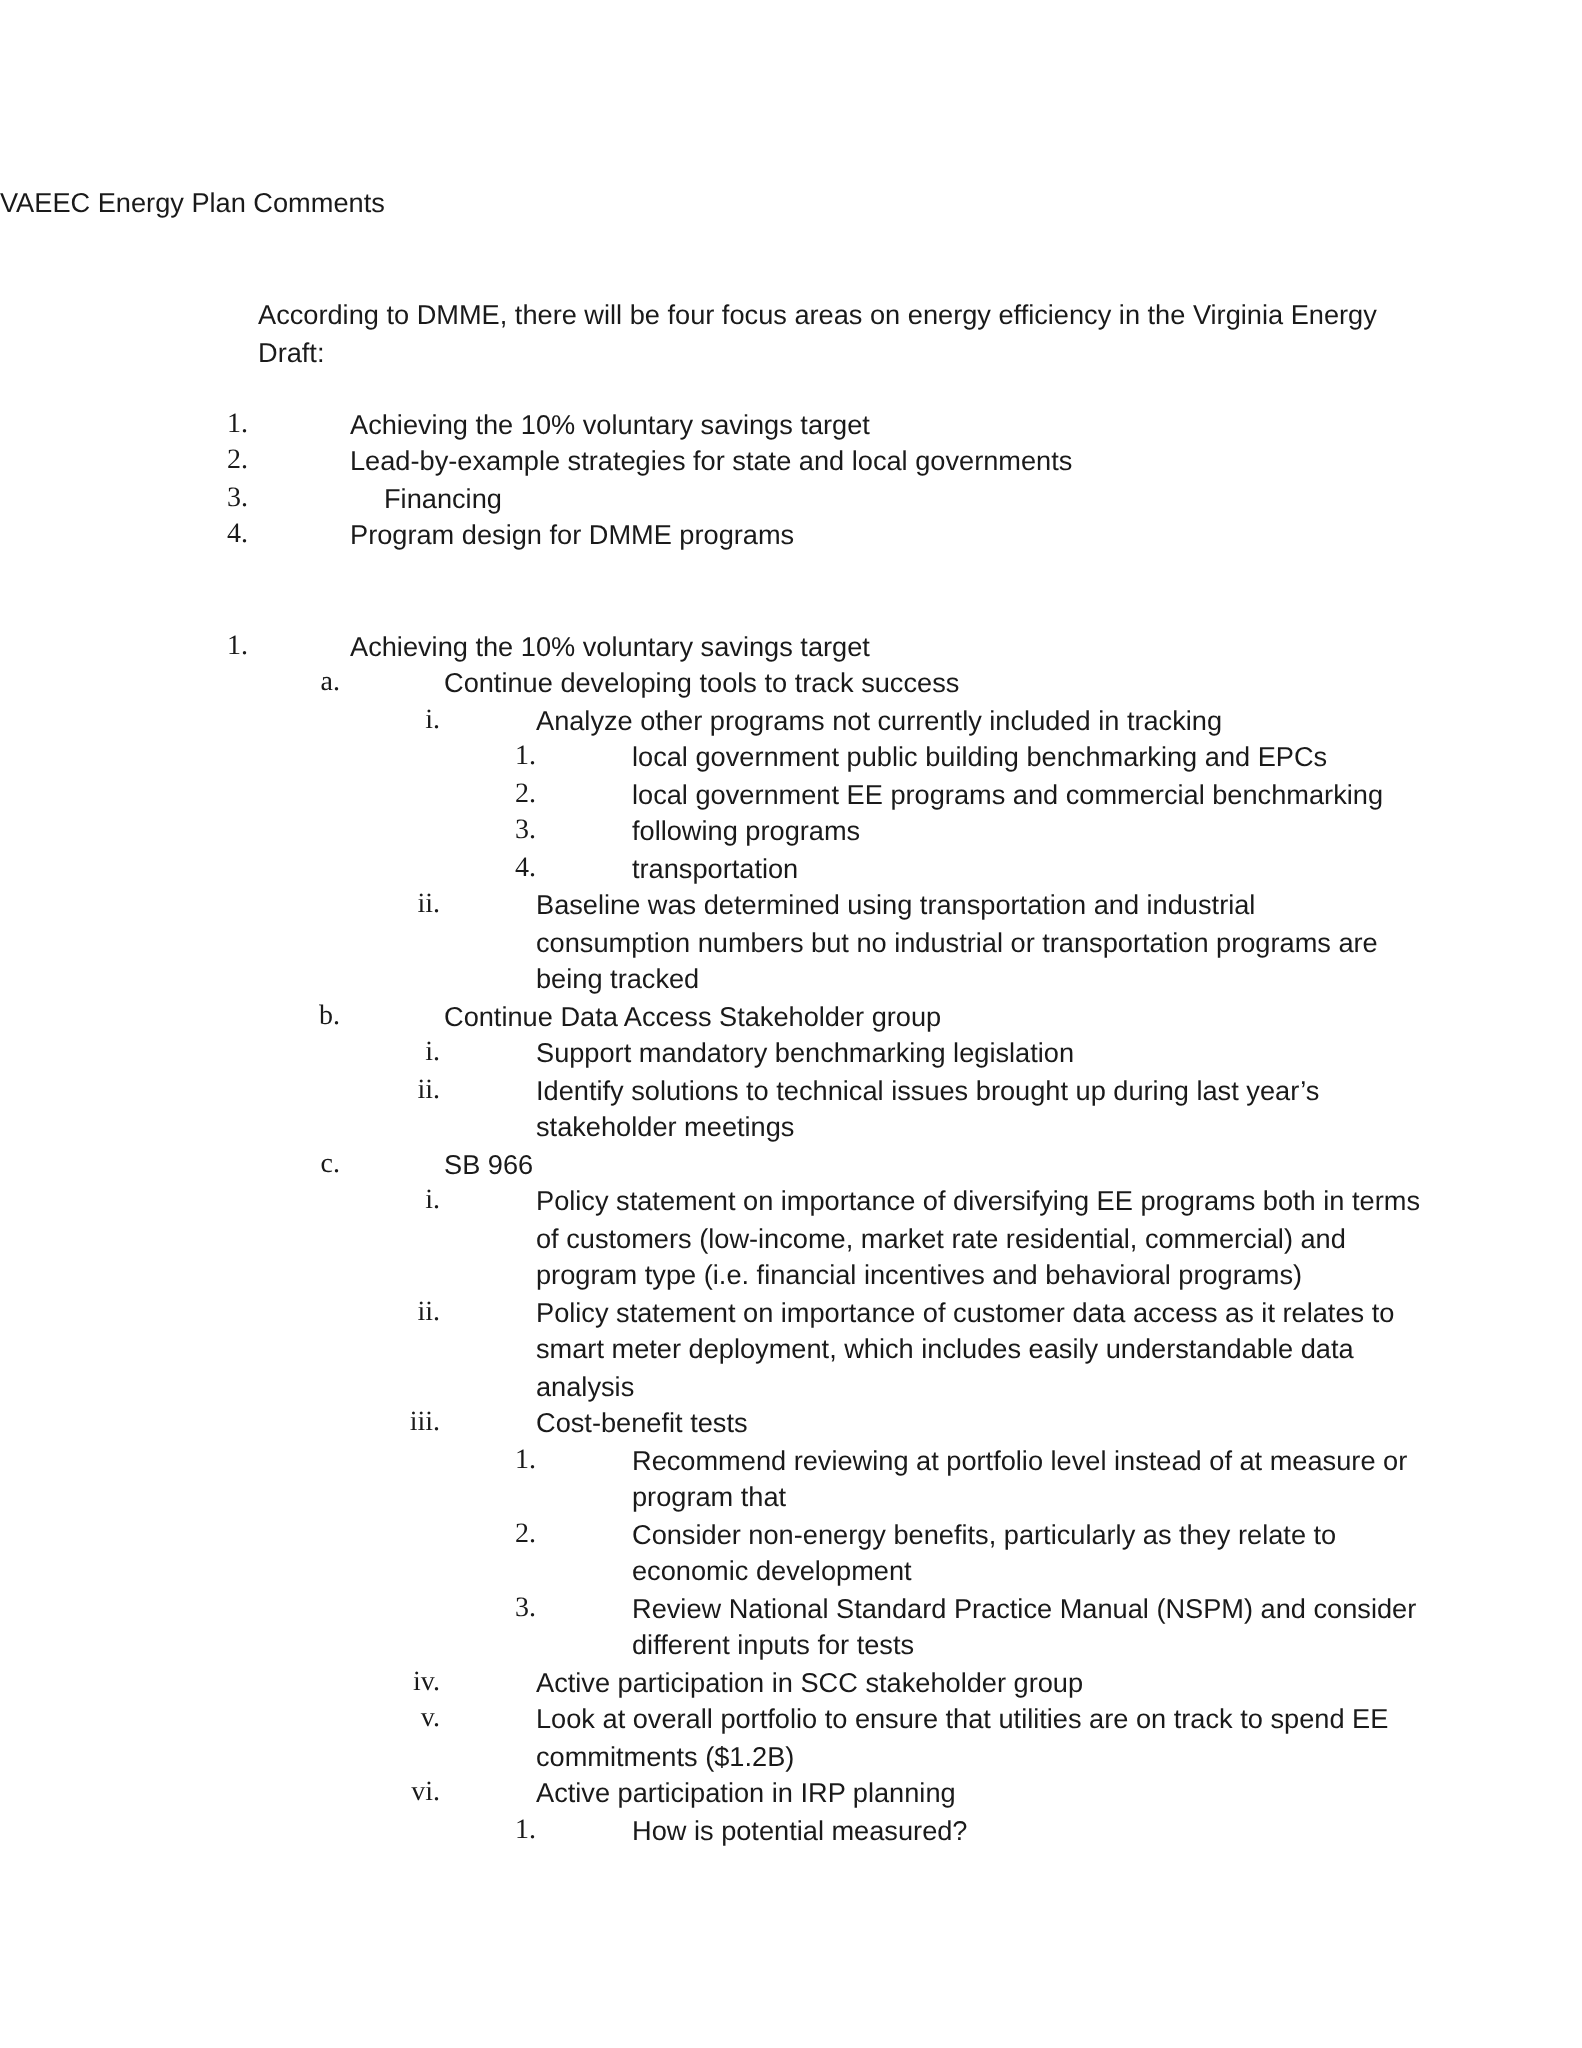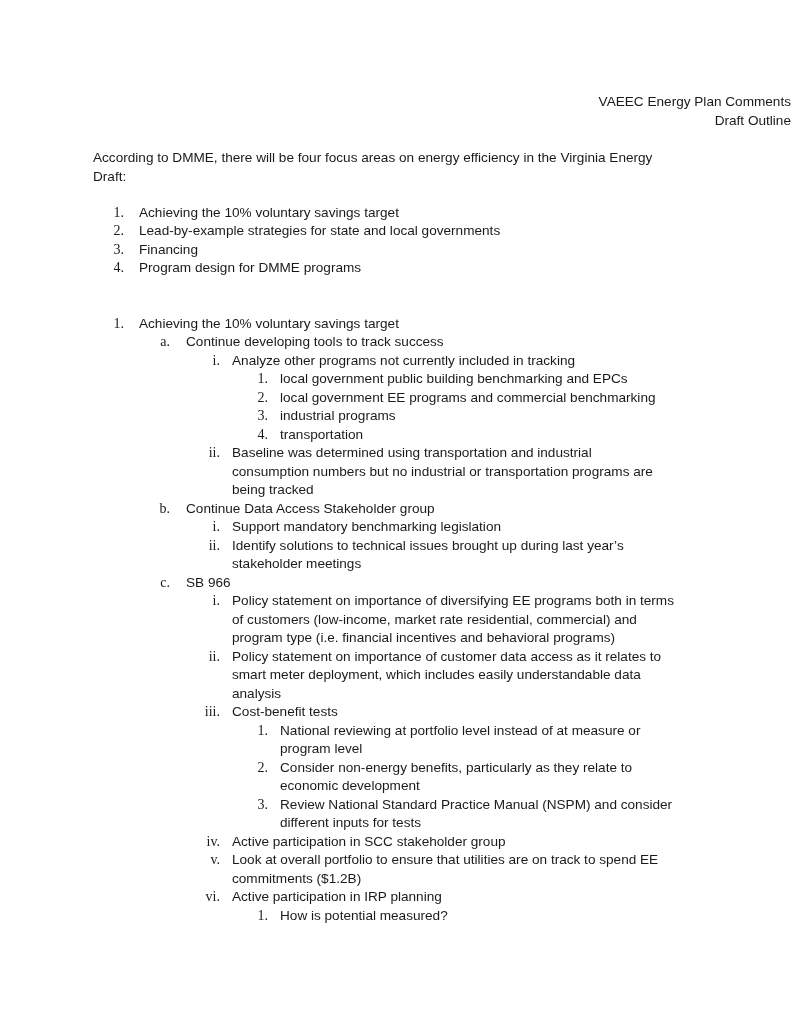"VAEEC Energy Plan Comments" .title { text-align: right -> left }
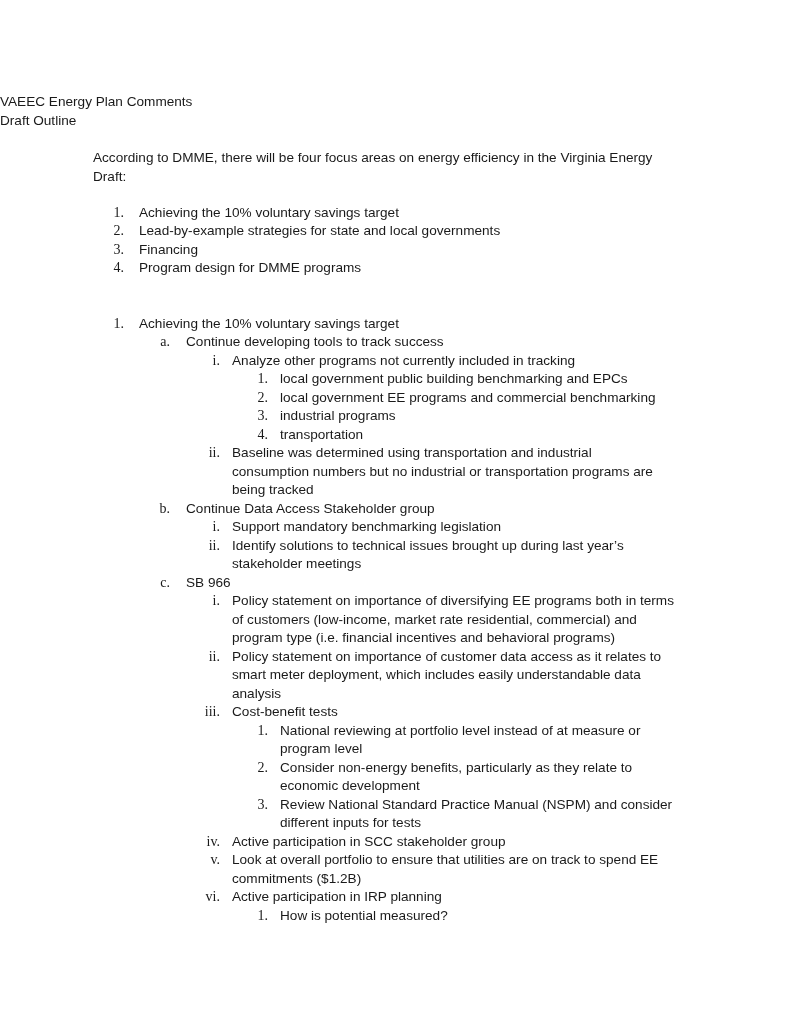"Draft Outline" div.title { html: <div>Draft Outline</div> -> none }
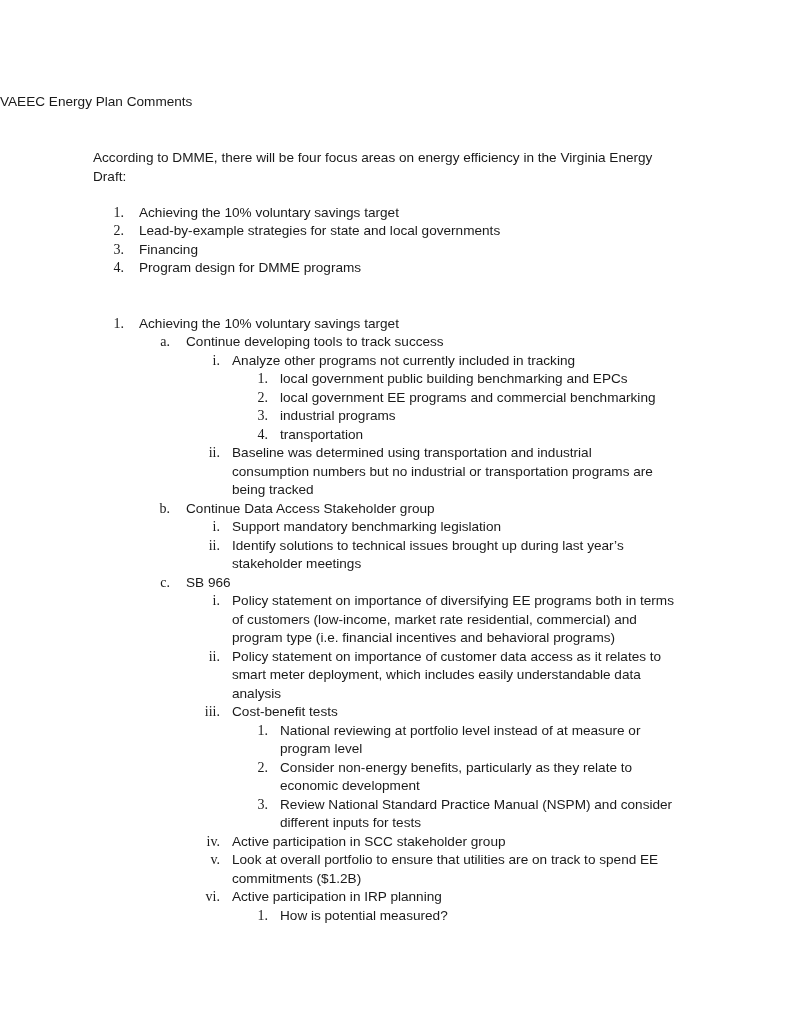"According to DMME, there will" .ln { margin-left: none -> 36px }
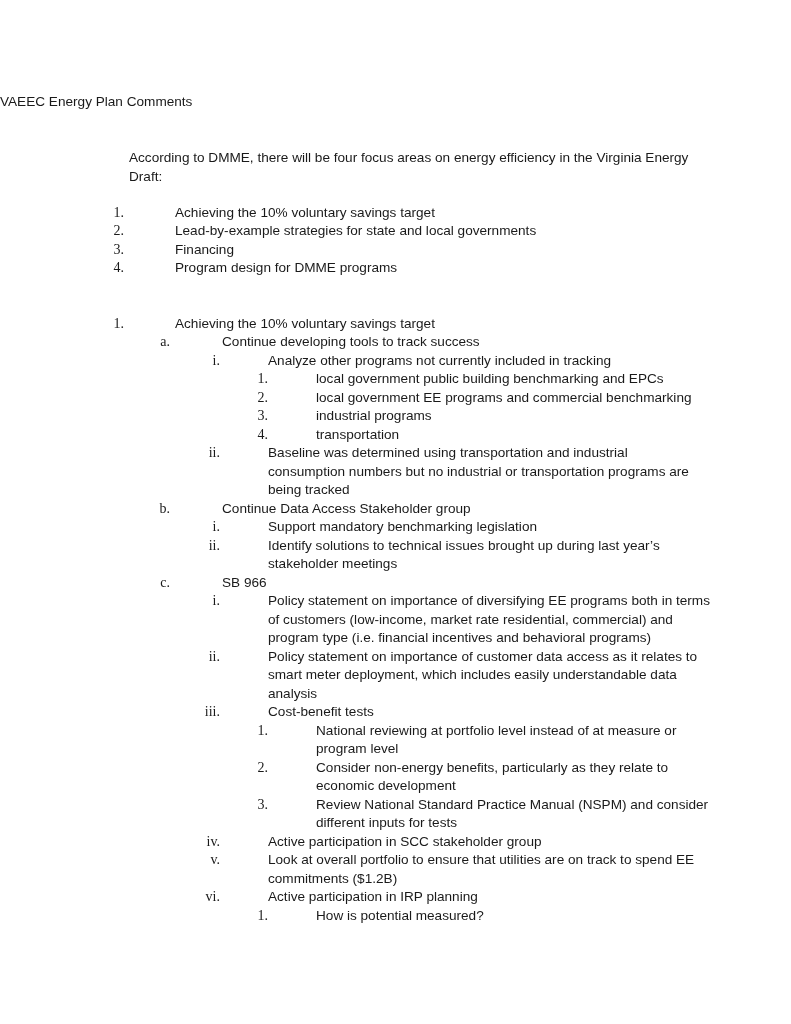"Financing" span.ln { left: 139px -> 156px }
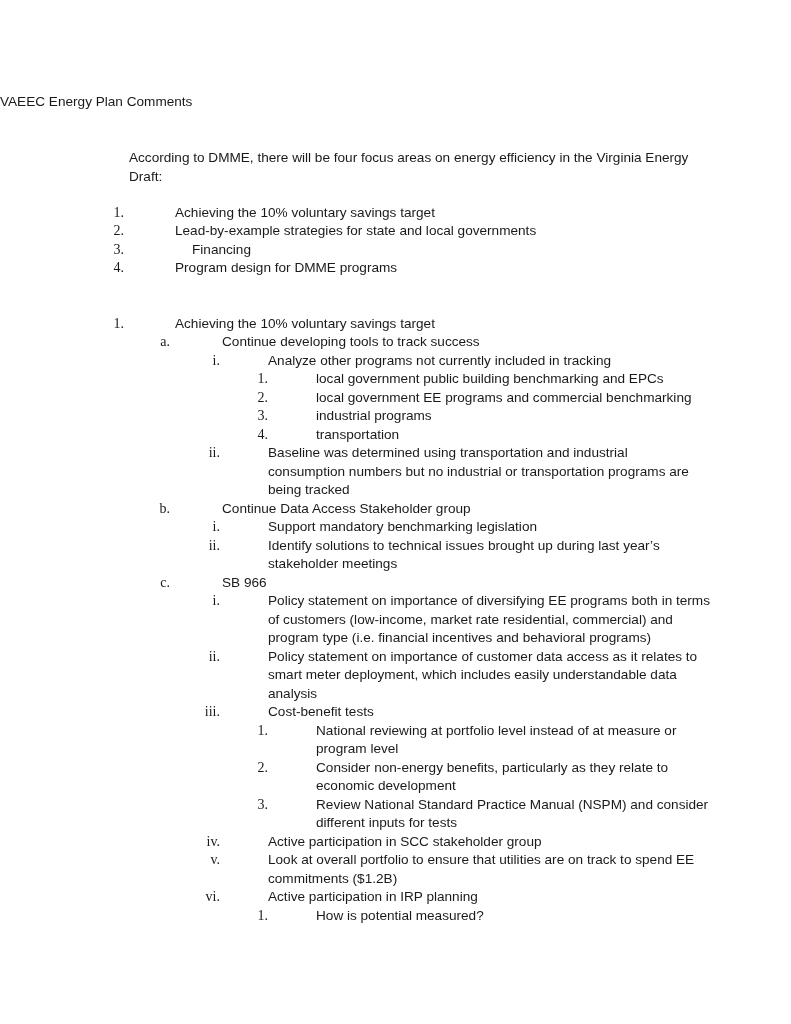"industrial programs" span.ln { text: industrial -> following }
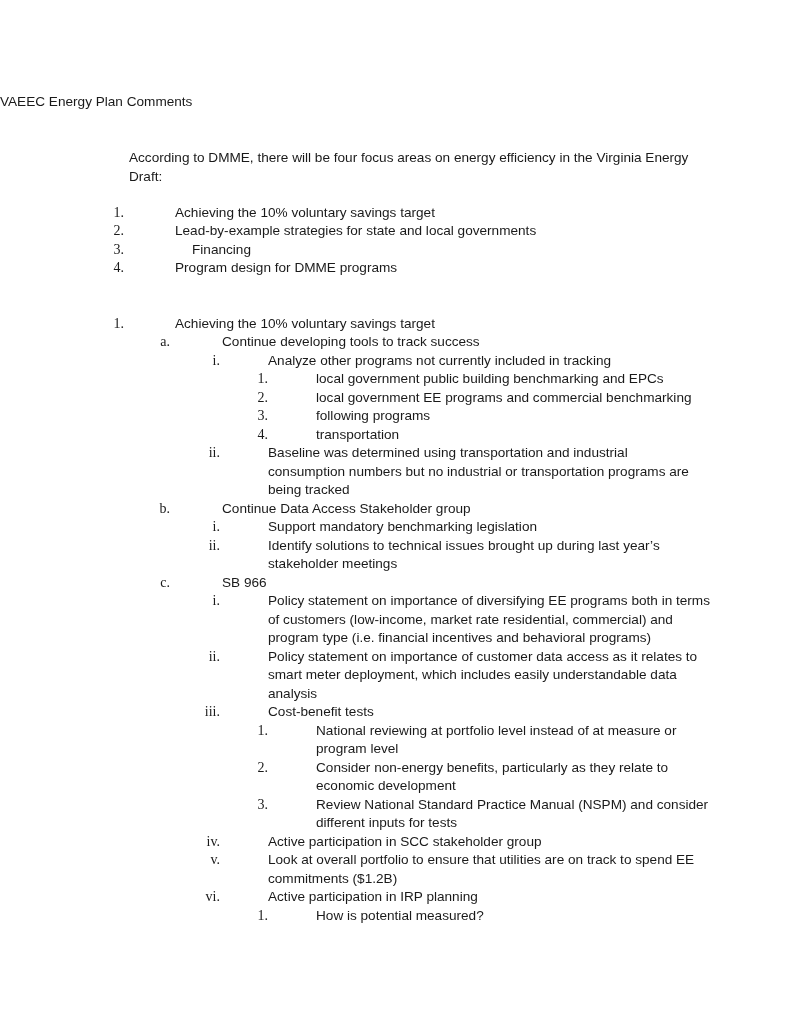"National reviewing at portfolio level" span.ln { text: National -> Recommend }
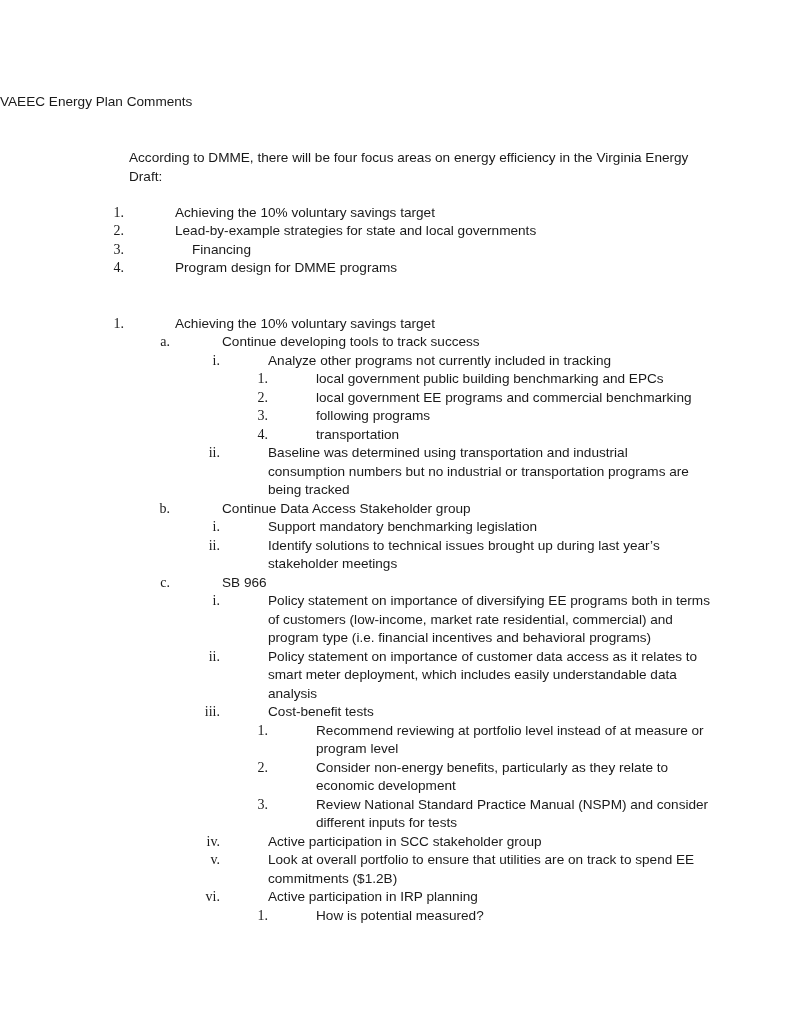"program level" span.ln { text: level -> that }
